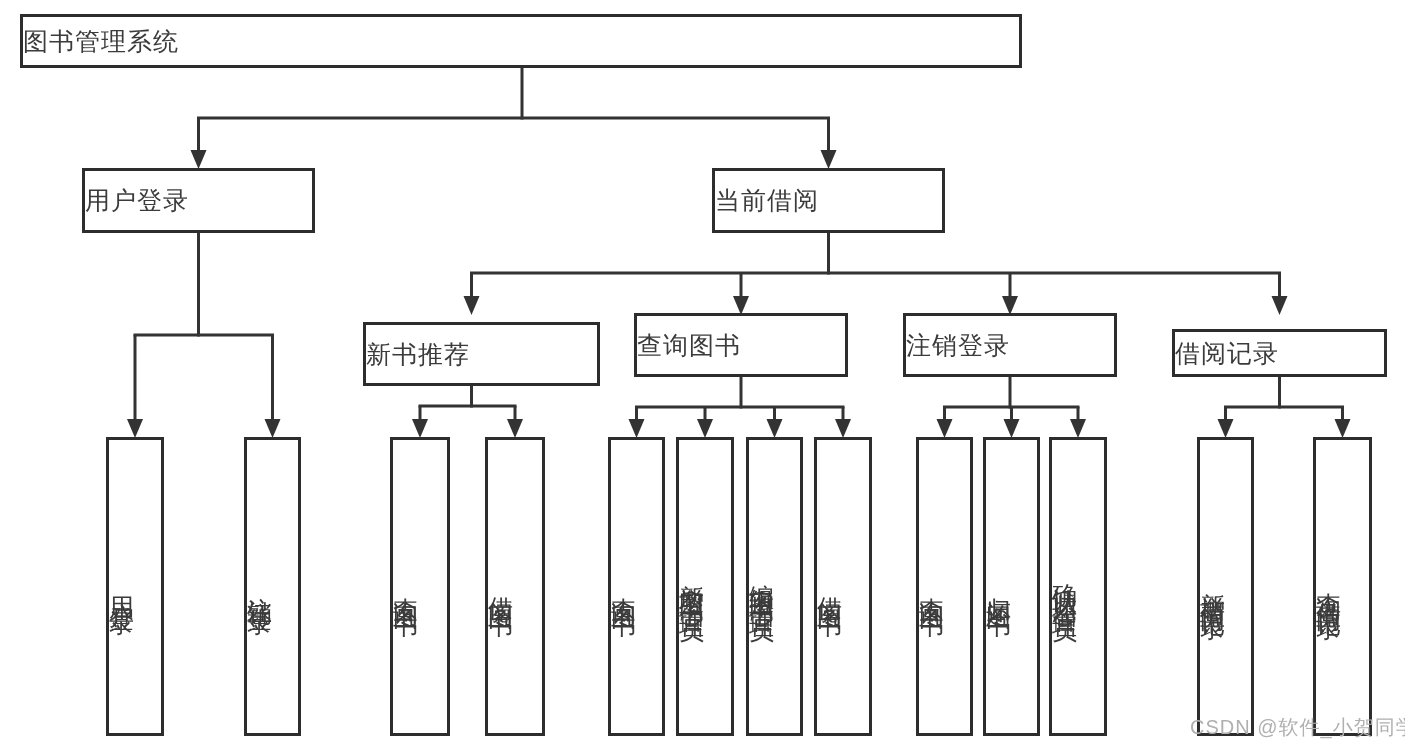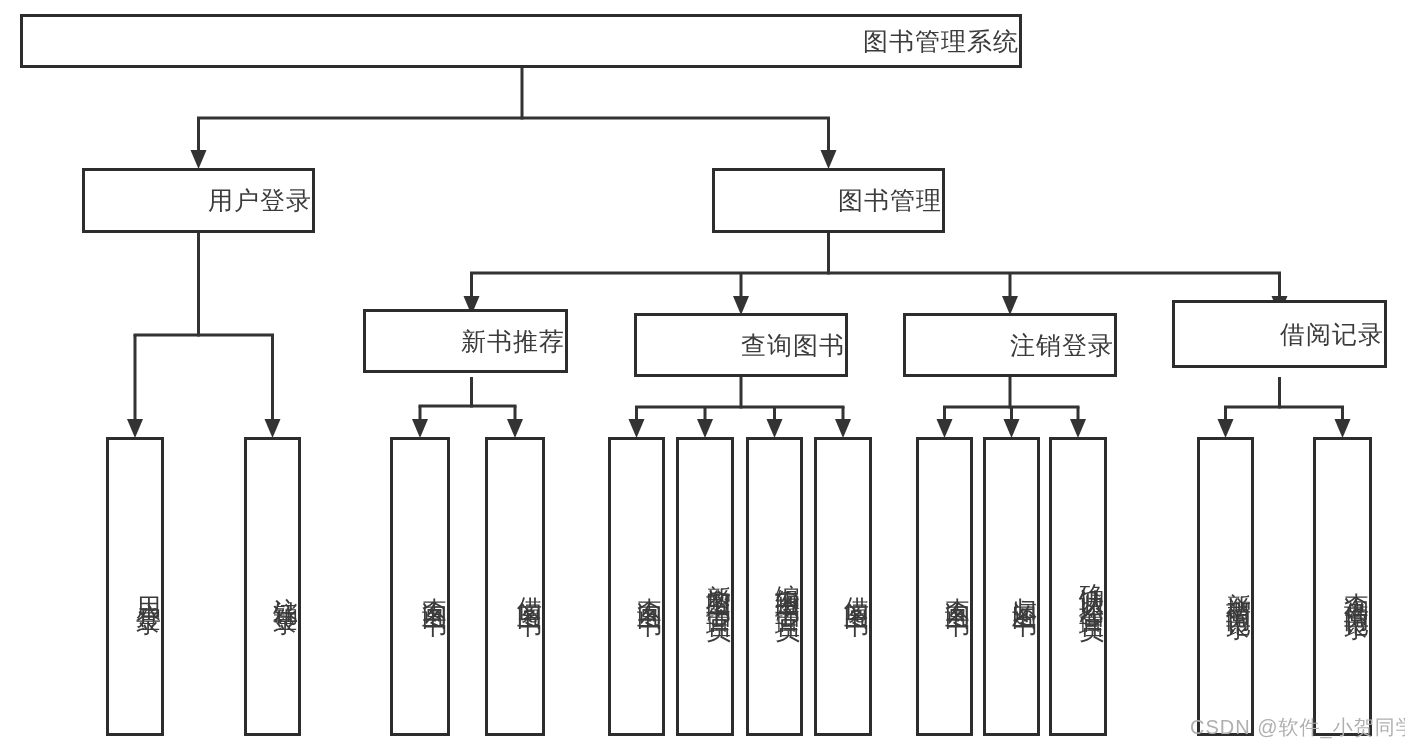"图书管理系统" .node { justify-content: flex-end -> flex-start }
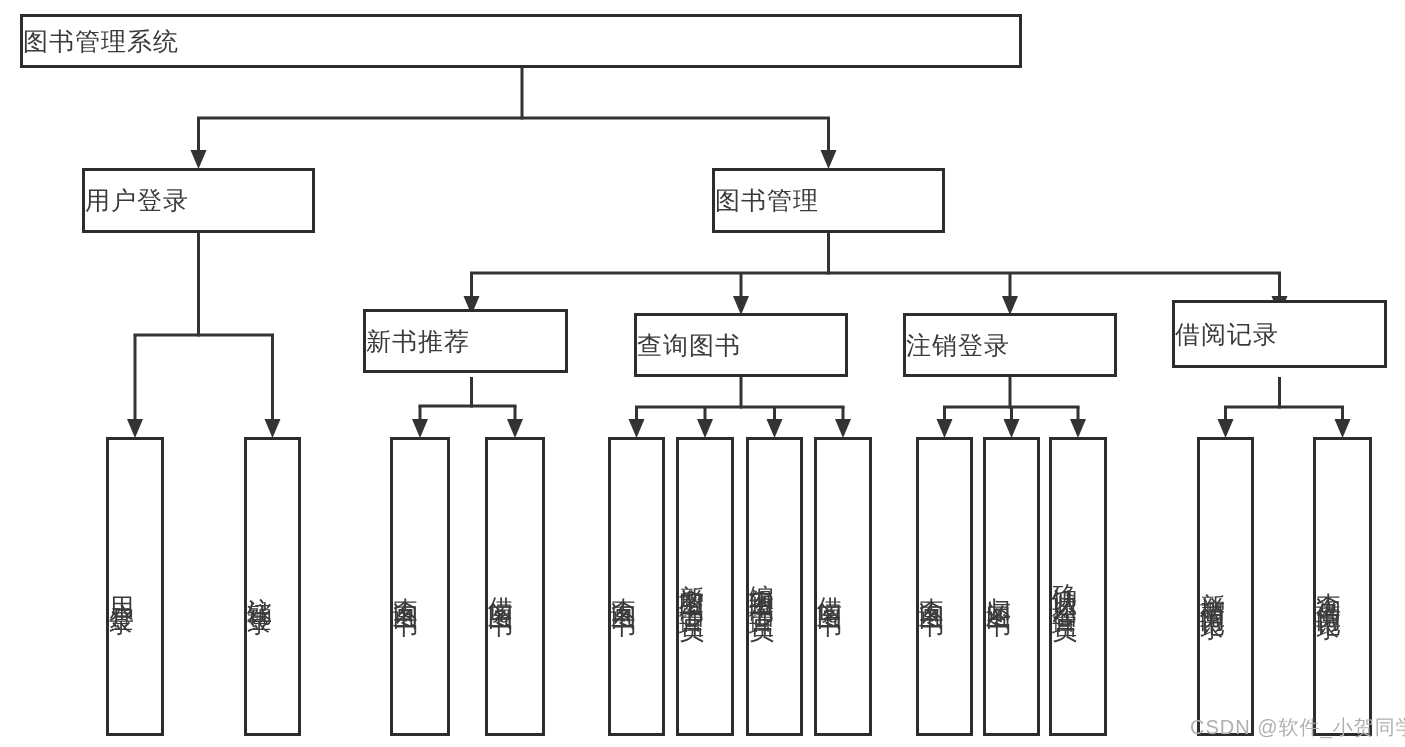"图书管理" span.hlabel { text: 图书管理 -> 当前借阅 }
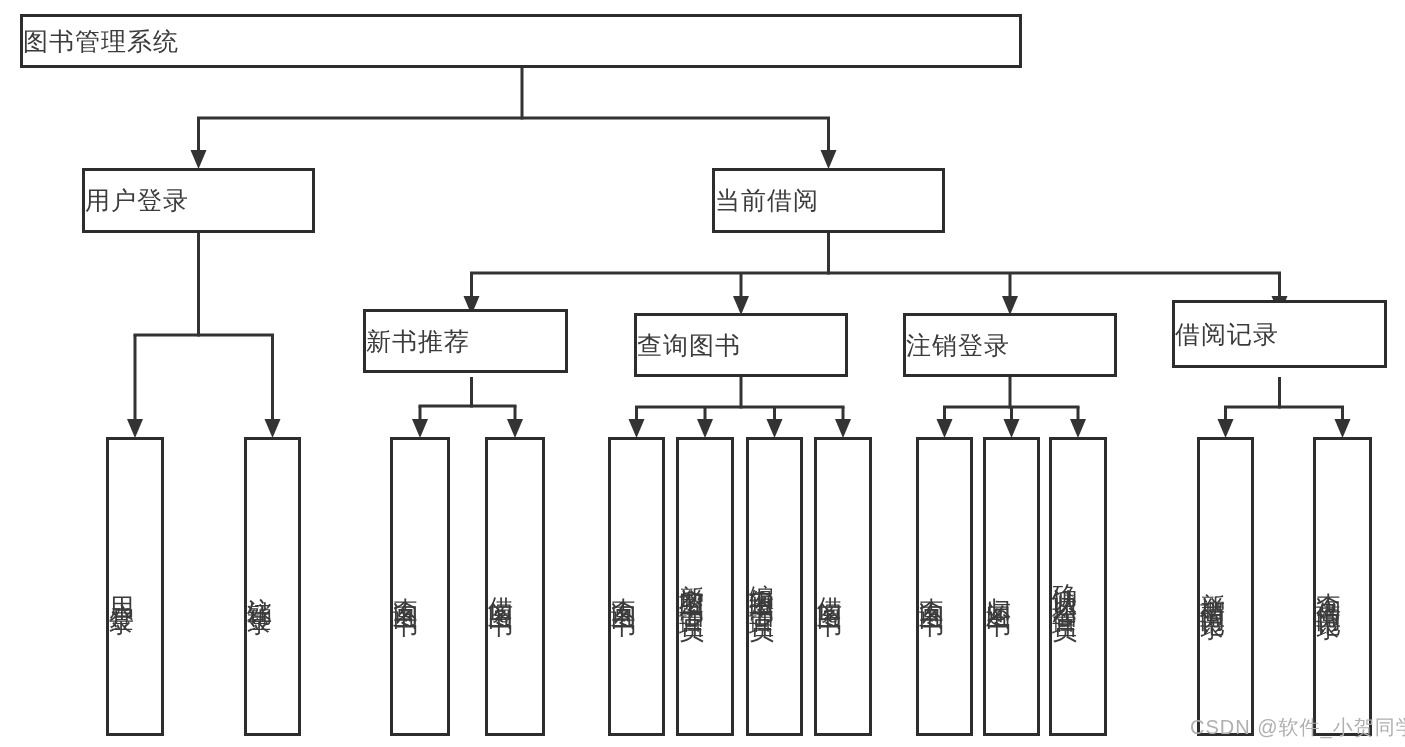"新书推荐" div.node { top: 309px -> 322px; width: 205px -> 237px }
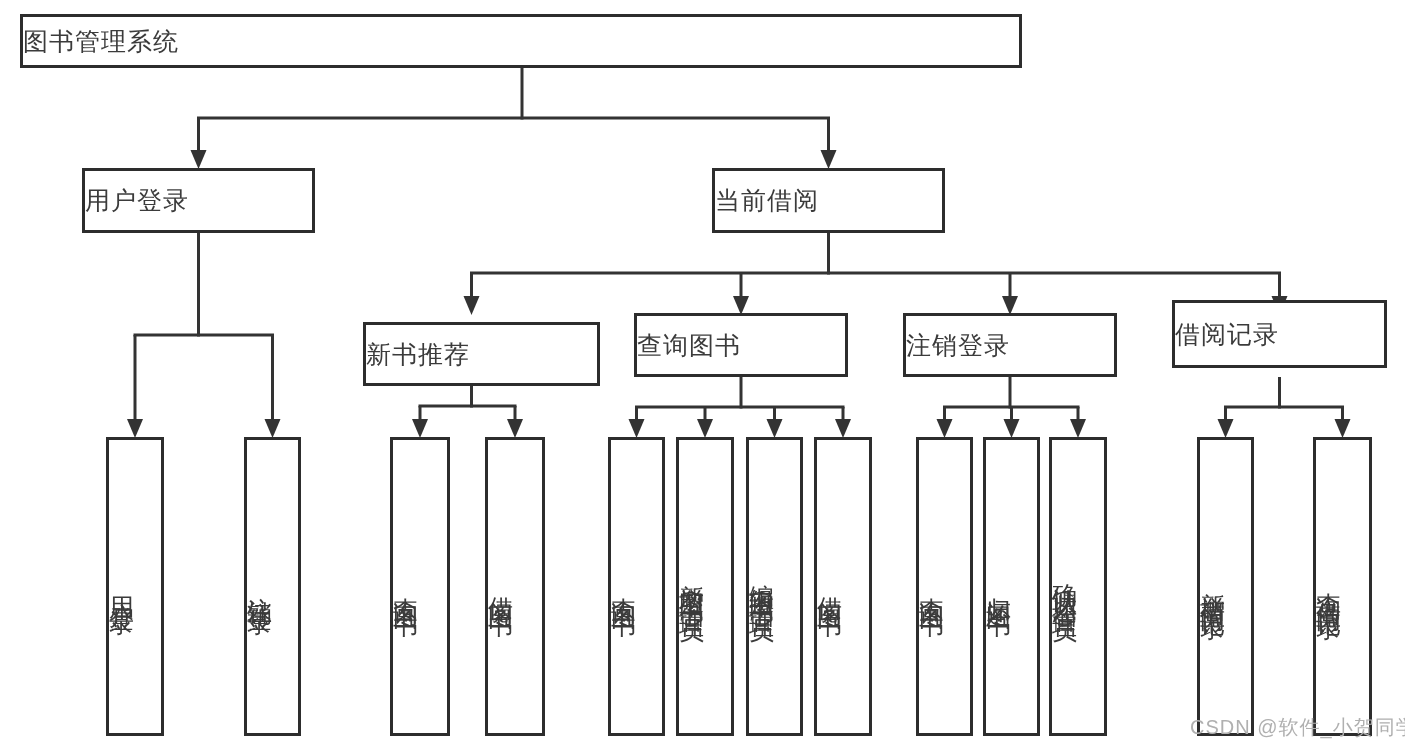"借阅记录" div.node { height: 68px -> 48px; top: 300px -> 329px }
